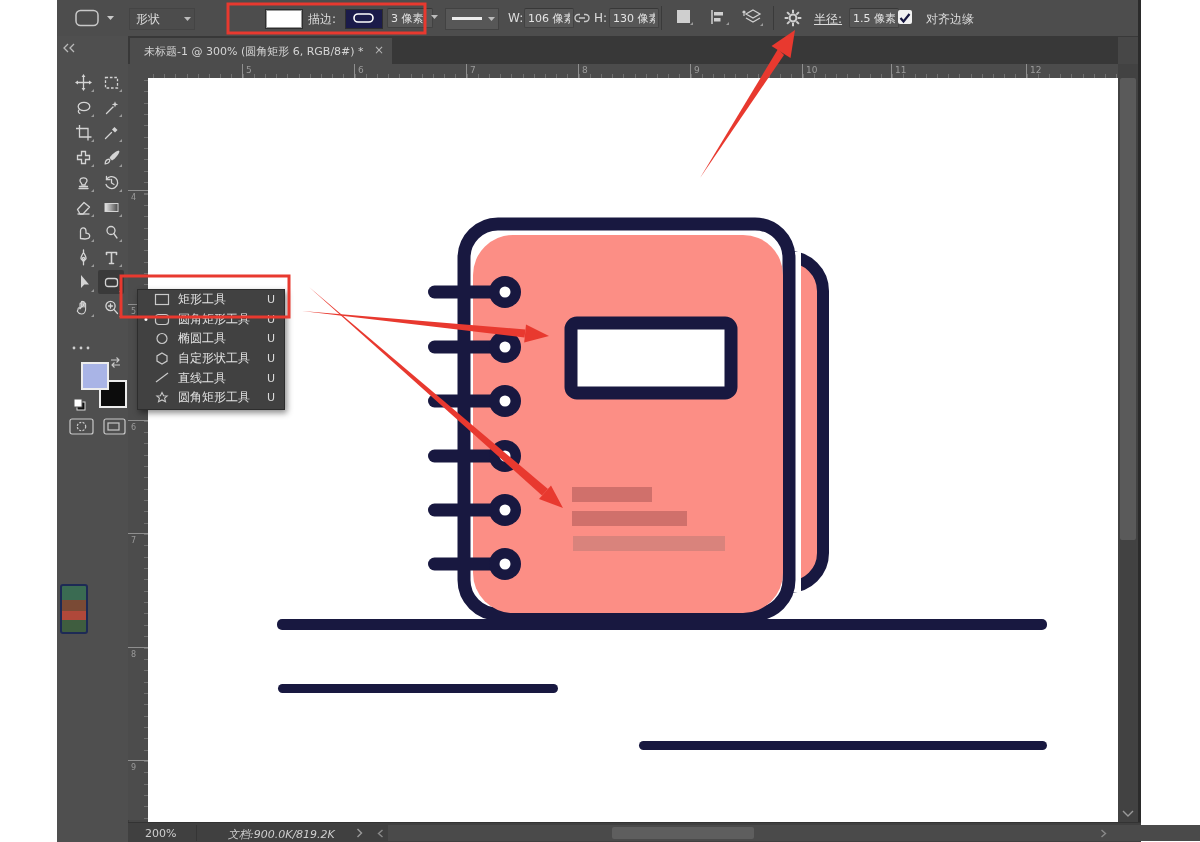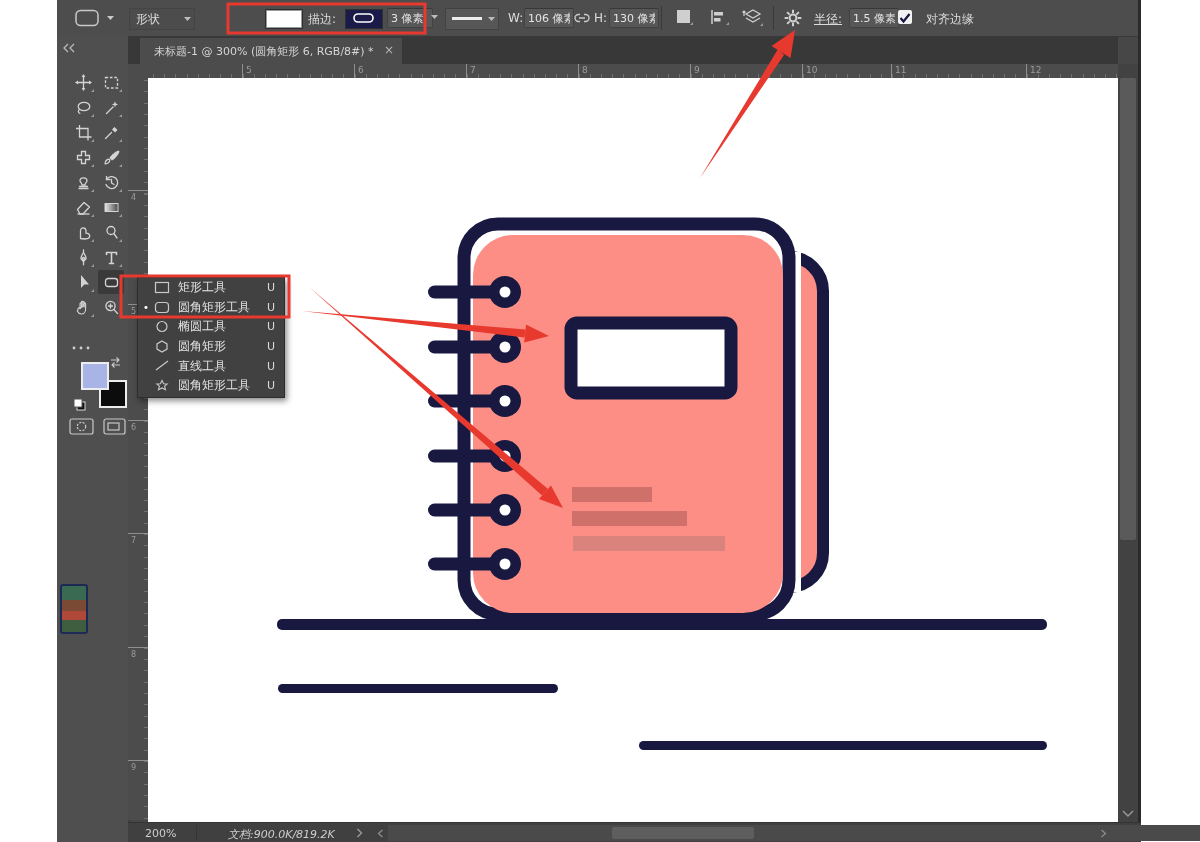"未标题-1 @ 300% (圆角矩形 6," #tab { left: 12px -> 2px }
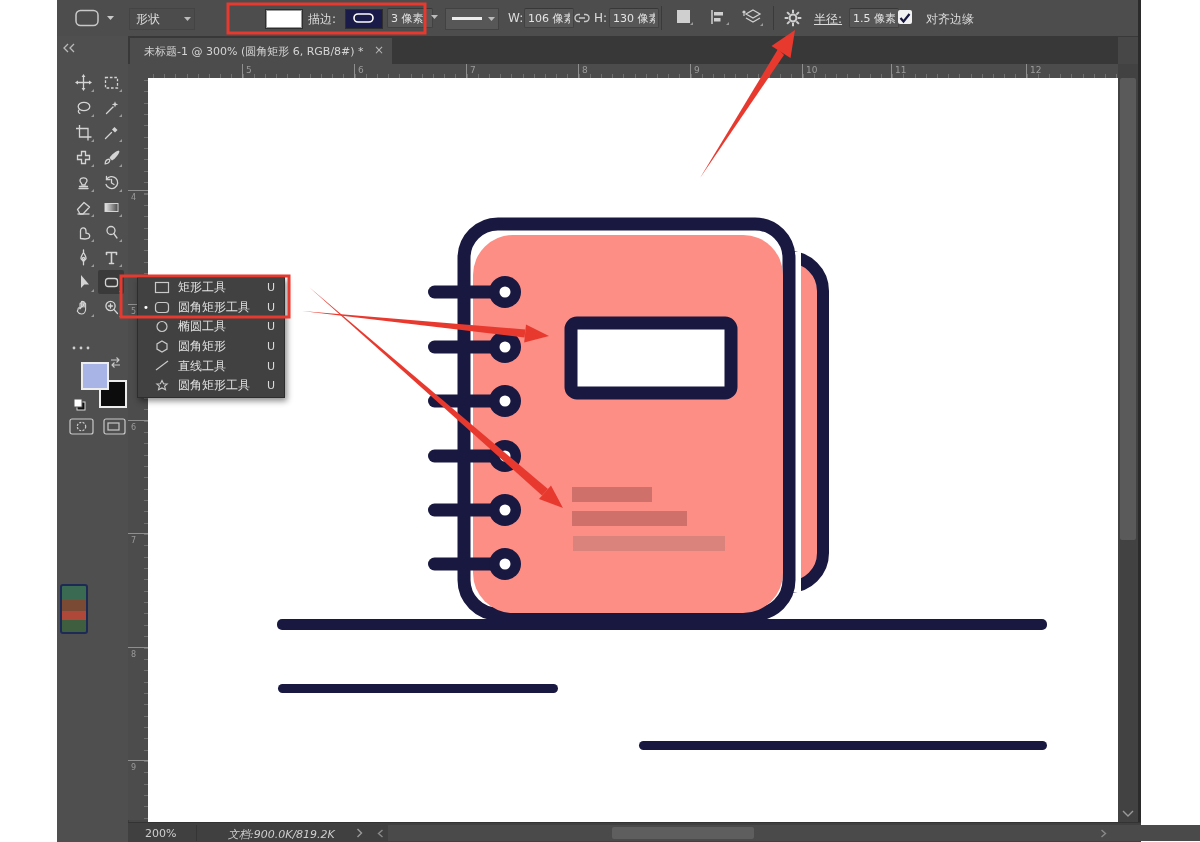"矩形工具" #flyout { margin-top: none -> 12px }
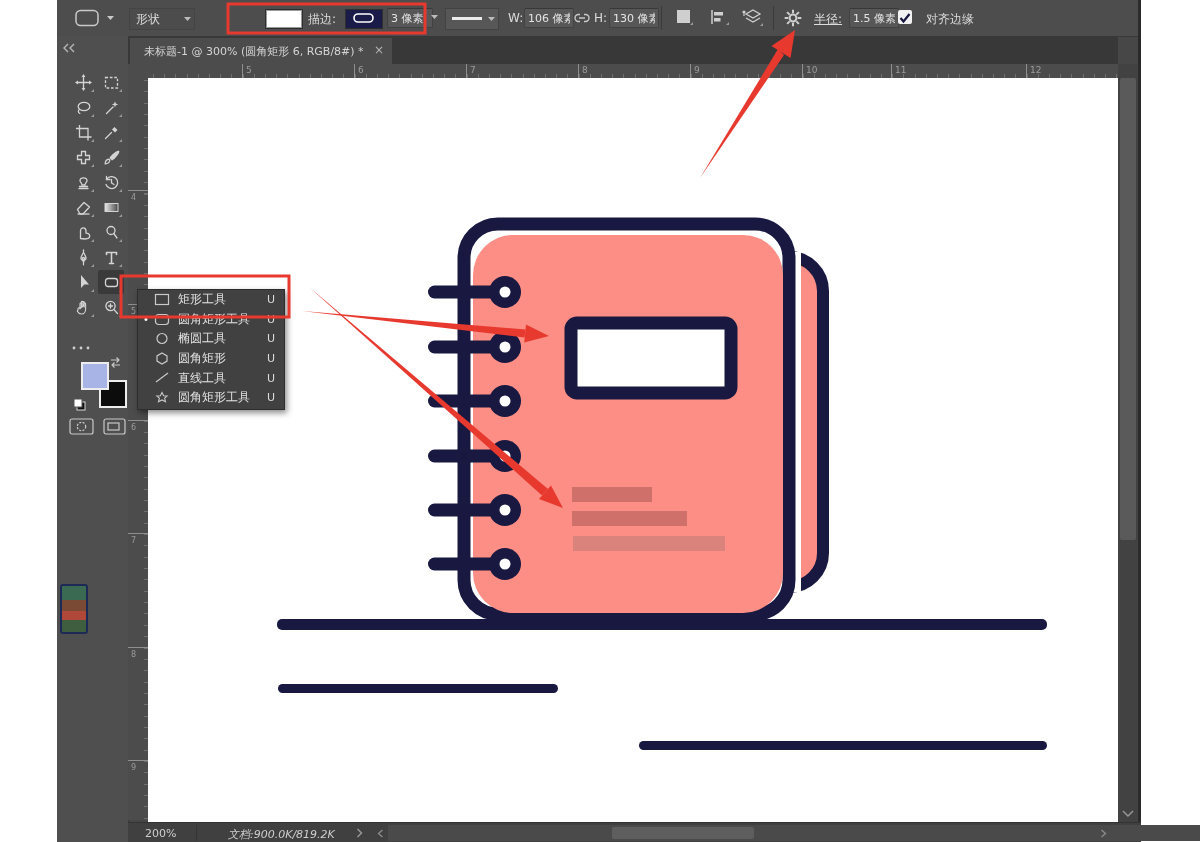"圆角矩形" span.fly-label { text: 圆角矩形 -> 自定形状工具 }
